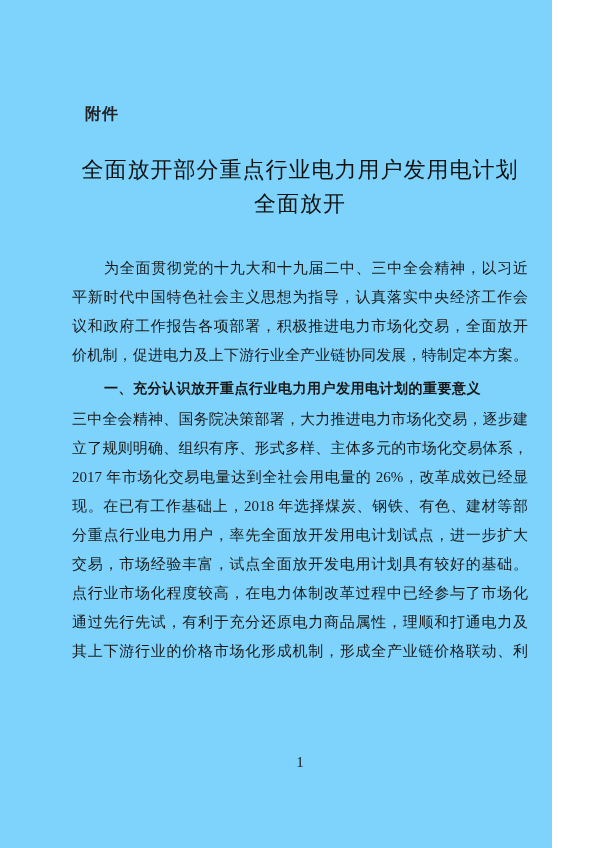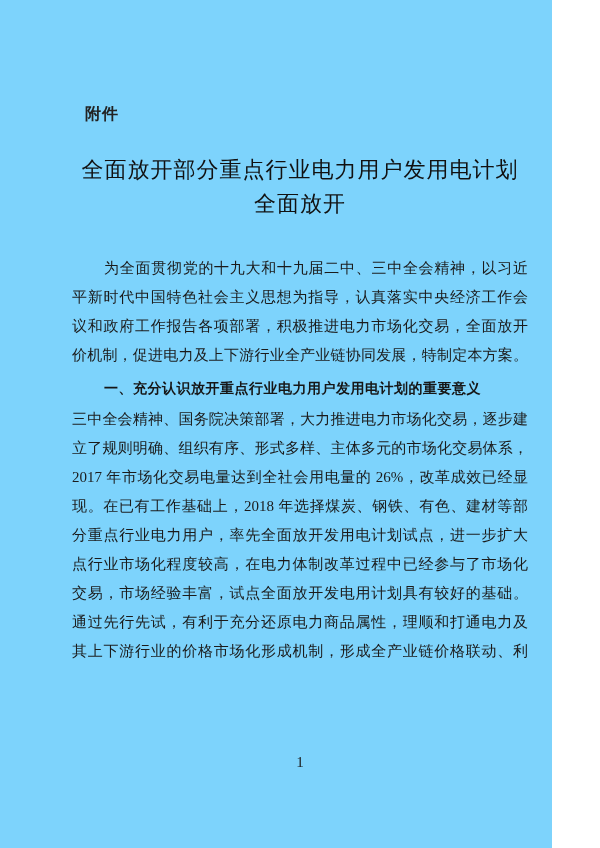"点行业市场化程度较高，在电力体制改革过程中已经参与了市场化" div.line { order: before "交易，市场经验丰富，试点全面放开发电用计划具有较好的基础。" -> after "交易，市场经验丰富，试点全面放开发电用计划具有较好的基础。" }
